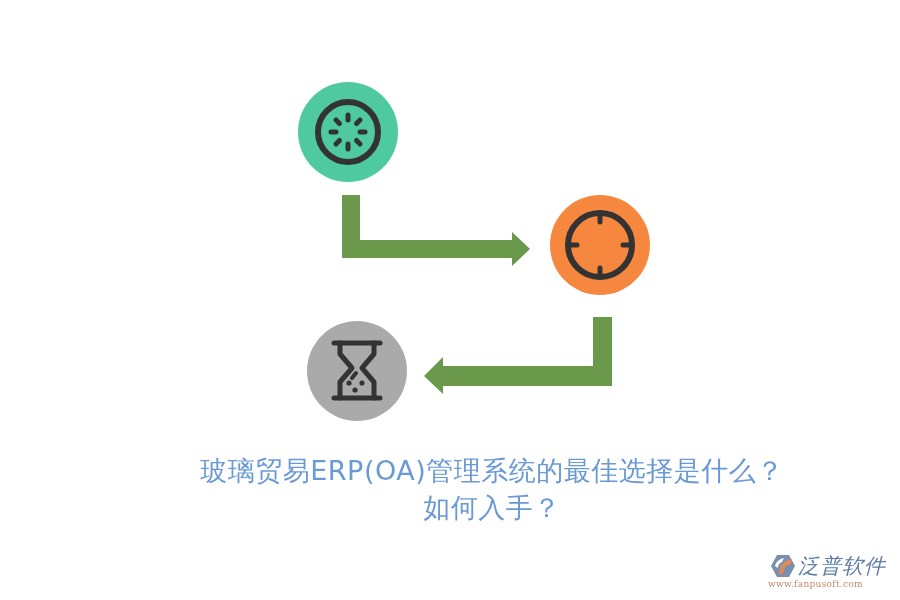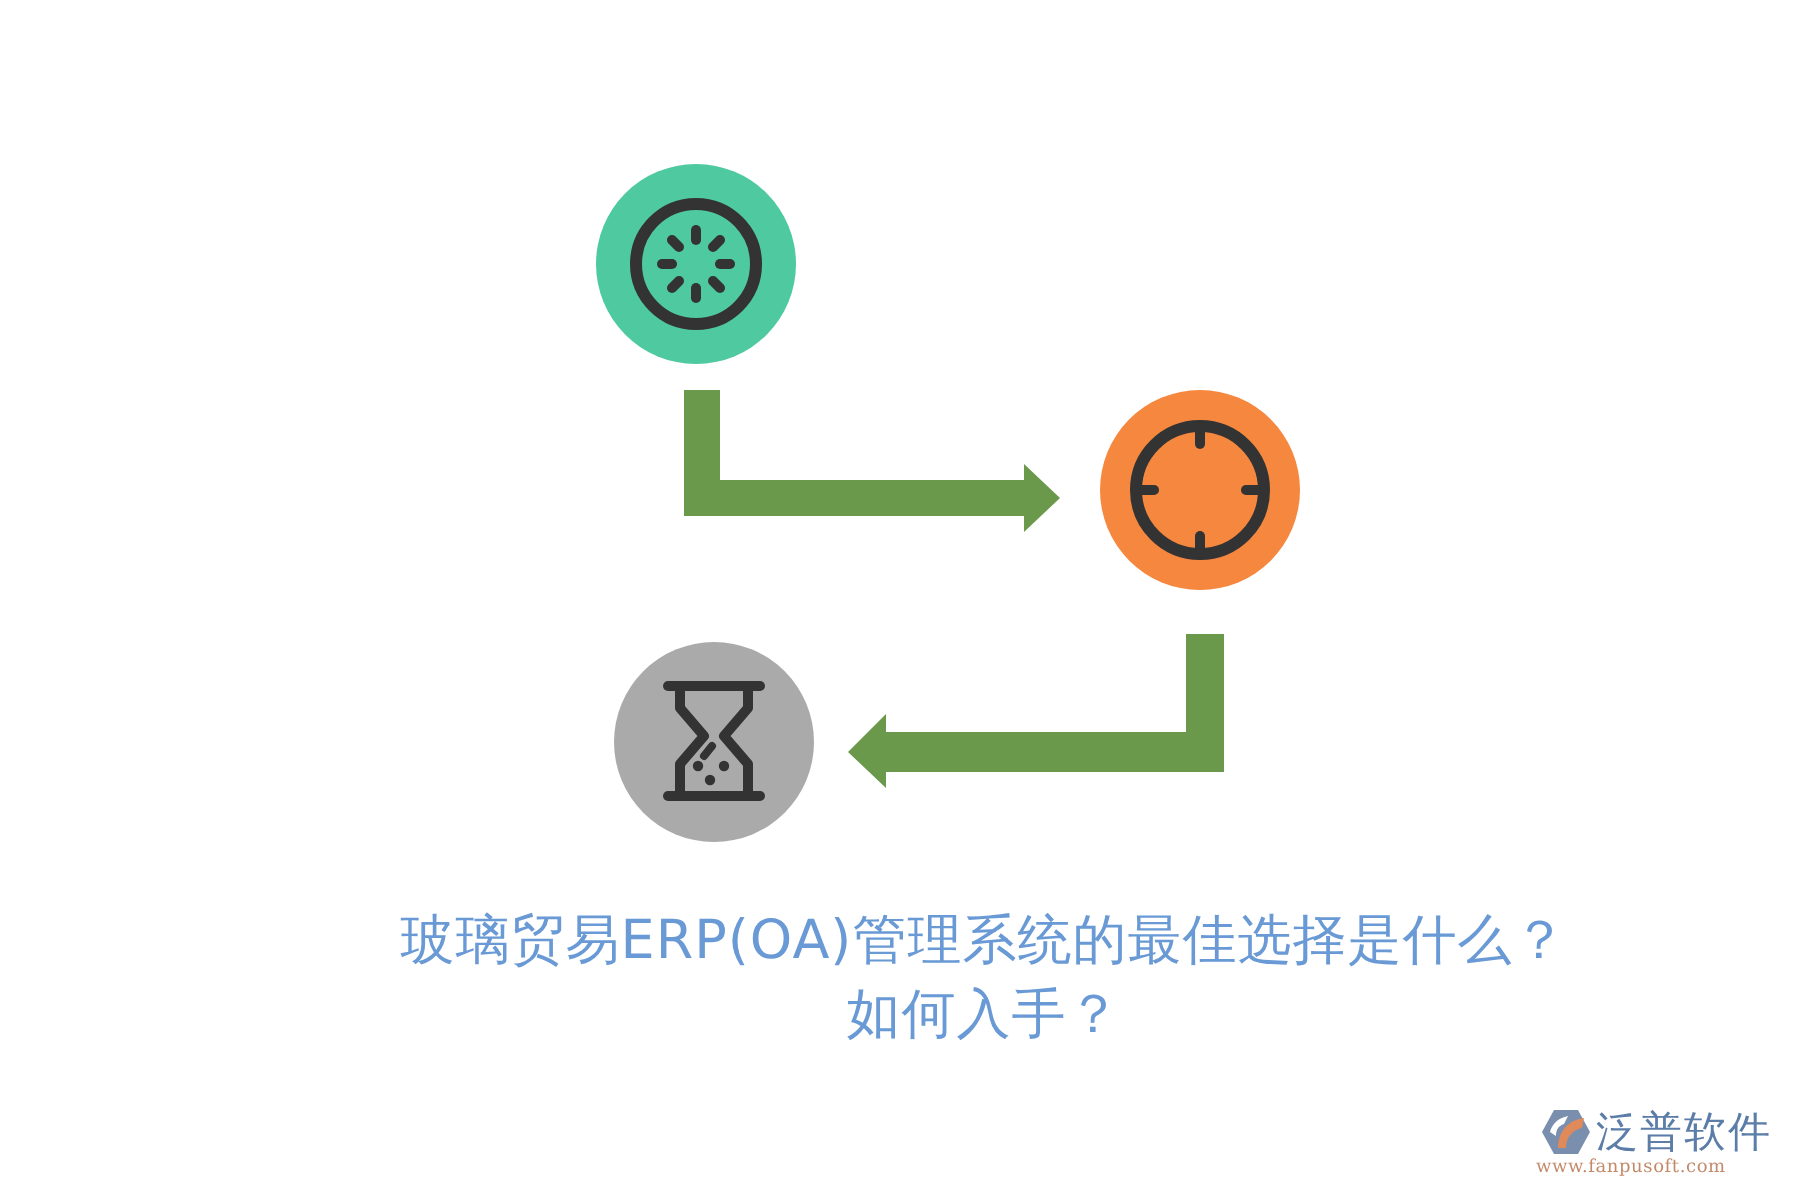"泛普软件" .logo-name { font-style: none -> italic }
